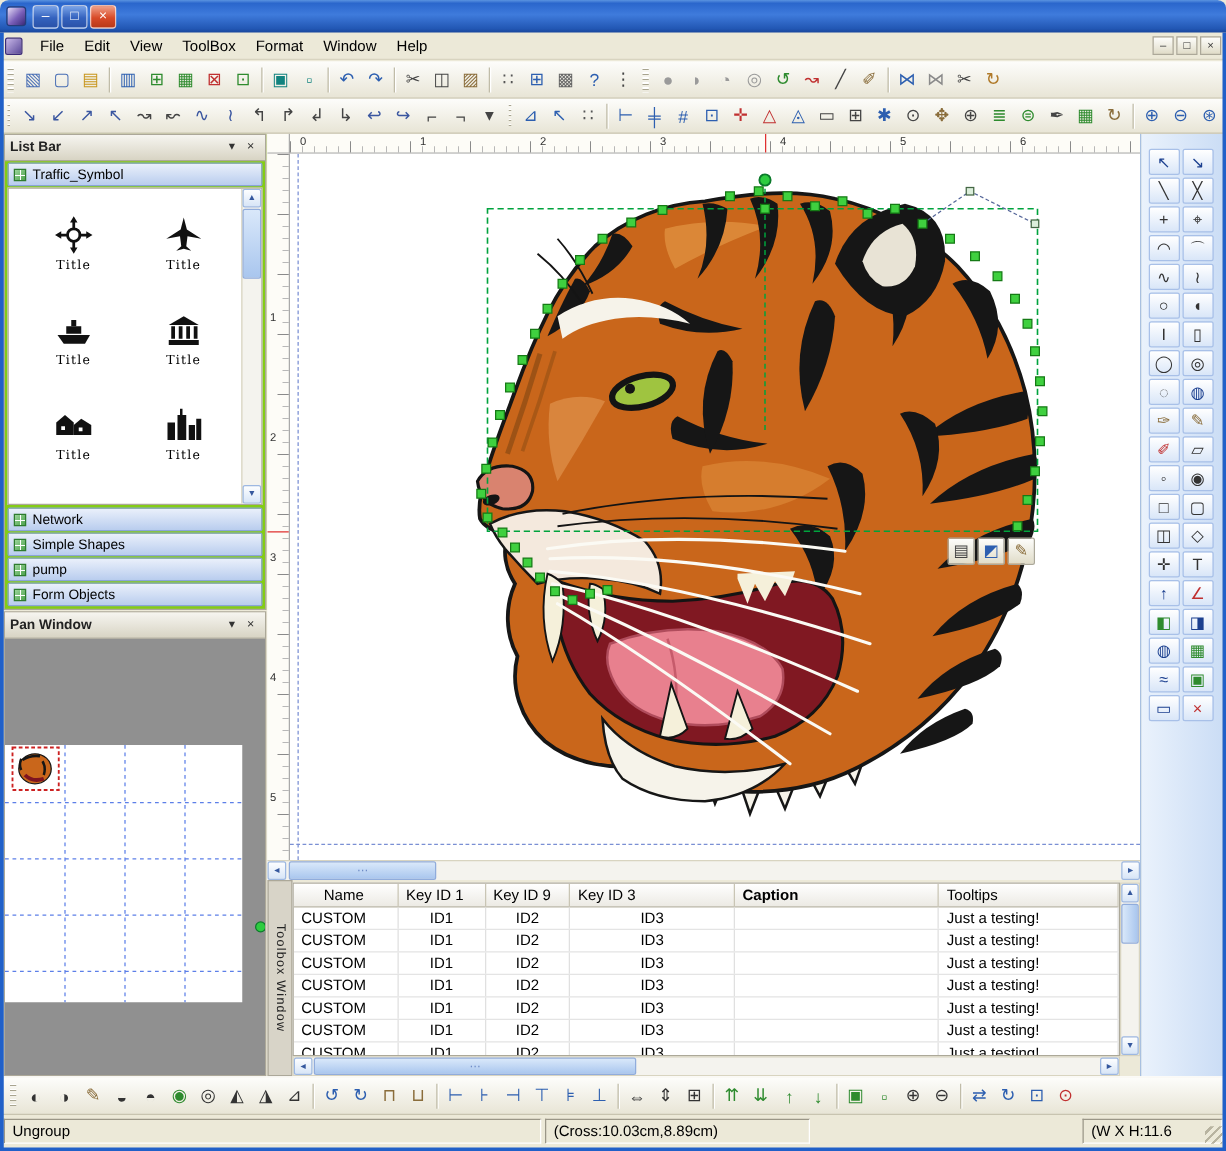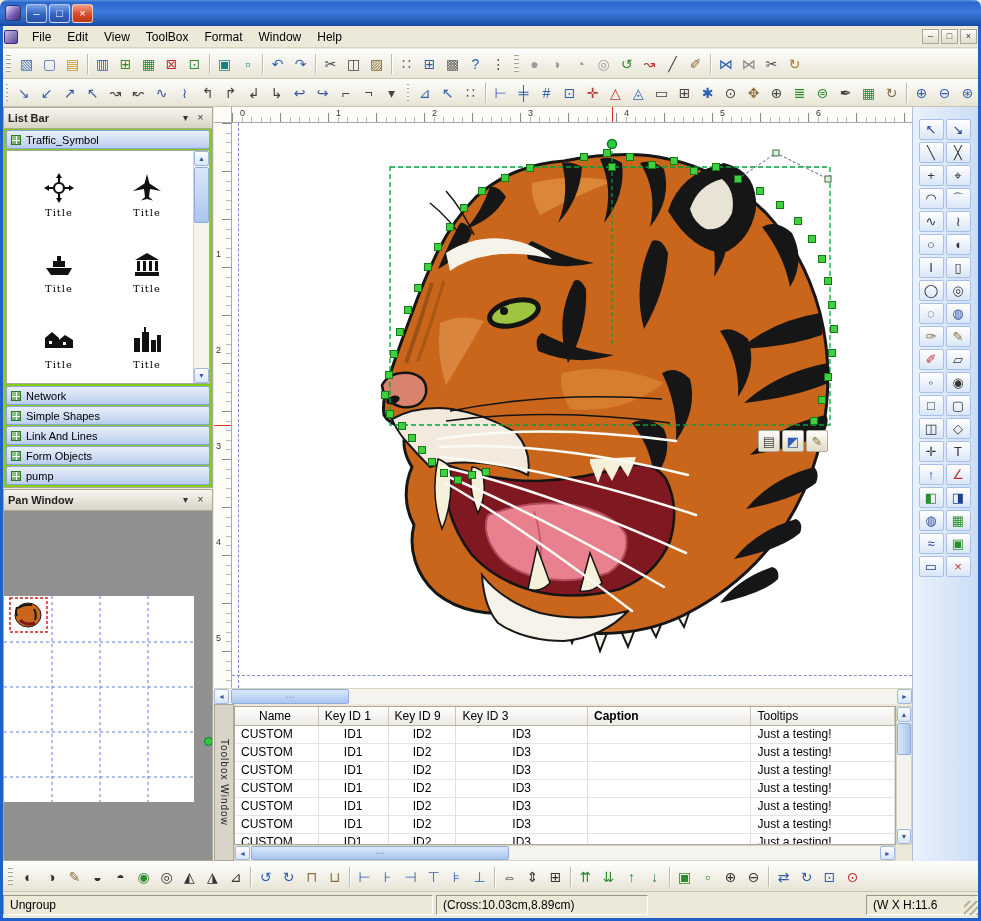"Link And Lines" div.lb-group { html: <div> <span></span> <span>Link And Lines</span> </div> -> none }
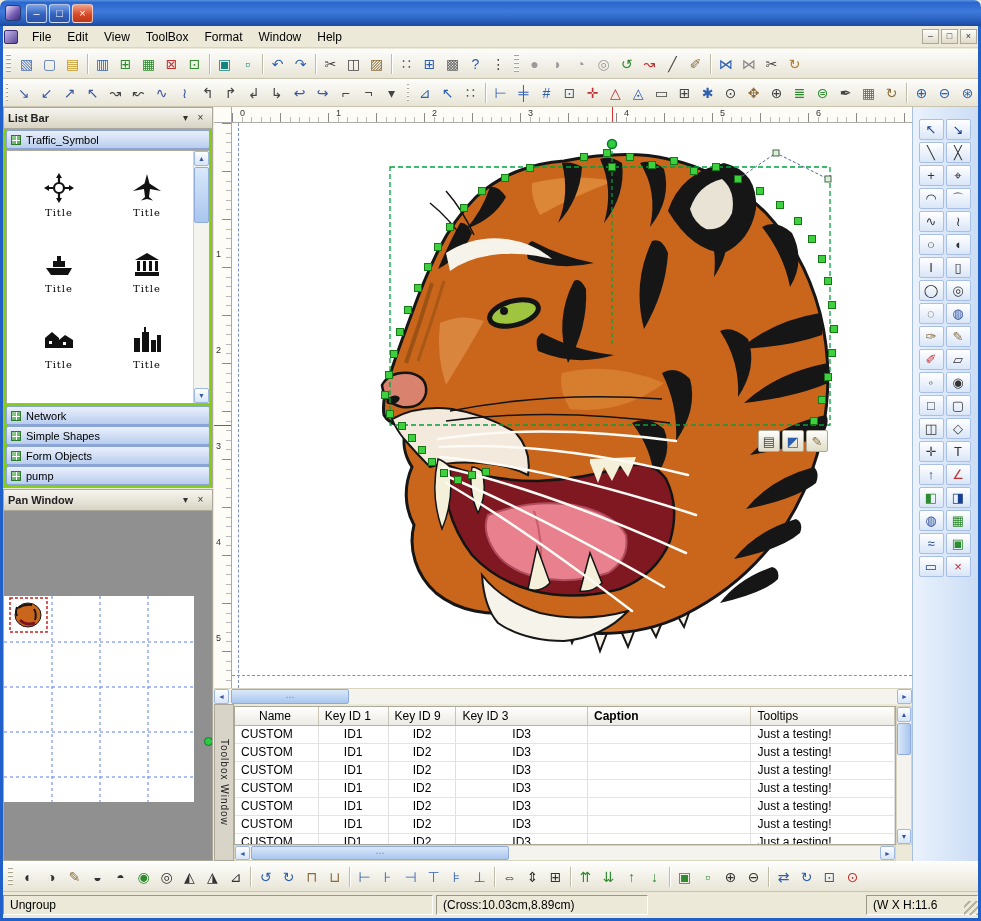"Form Objects" div.lb-group { order: before "pump" -> after "pump" }
